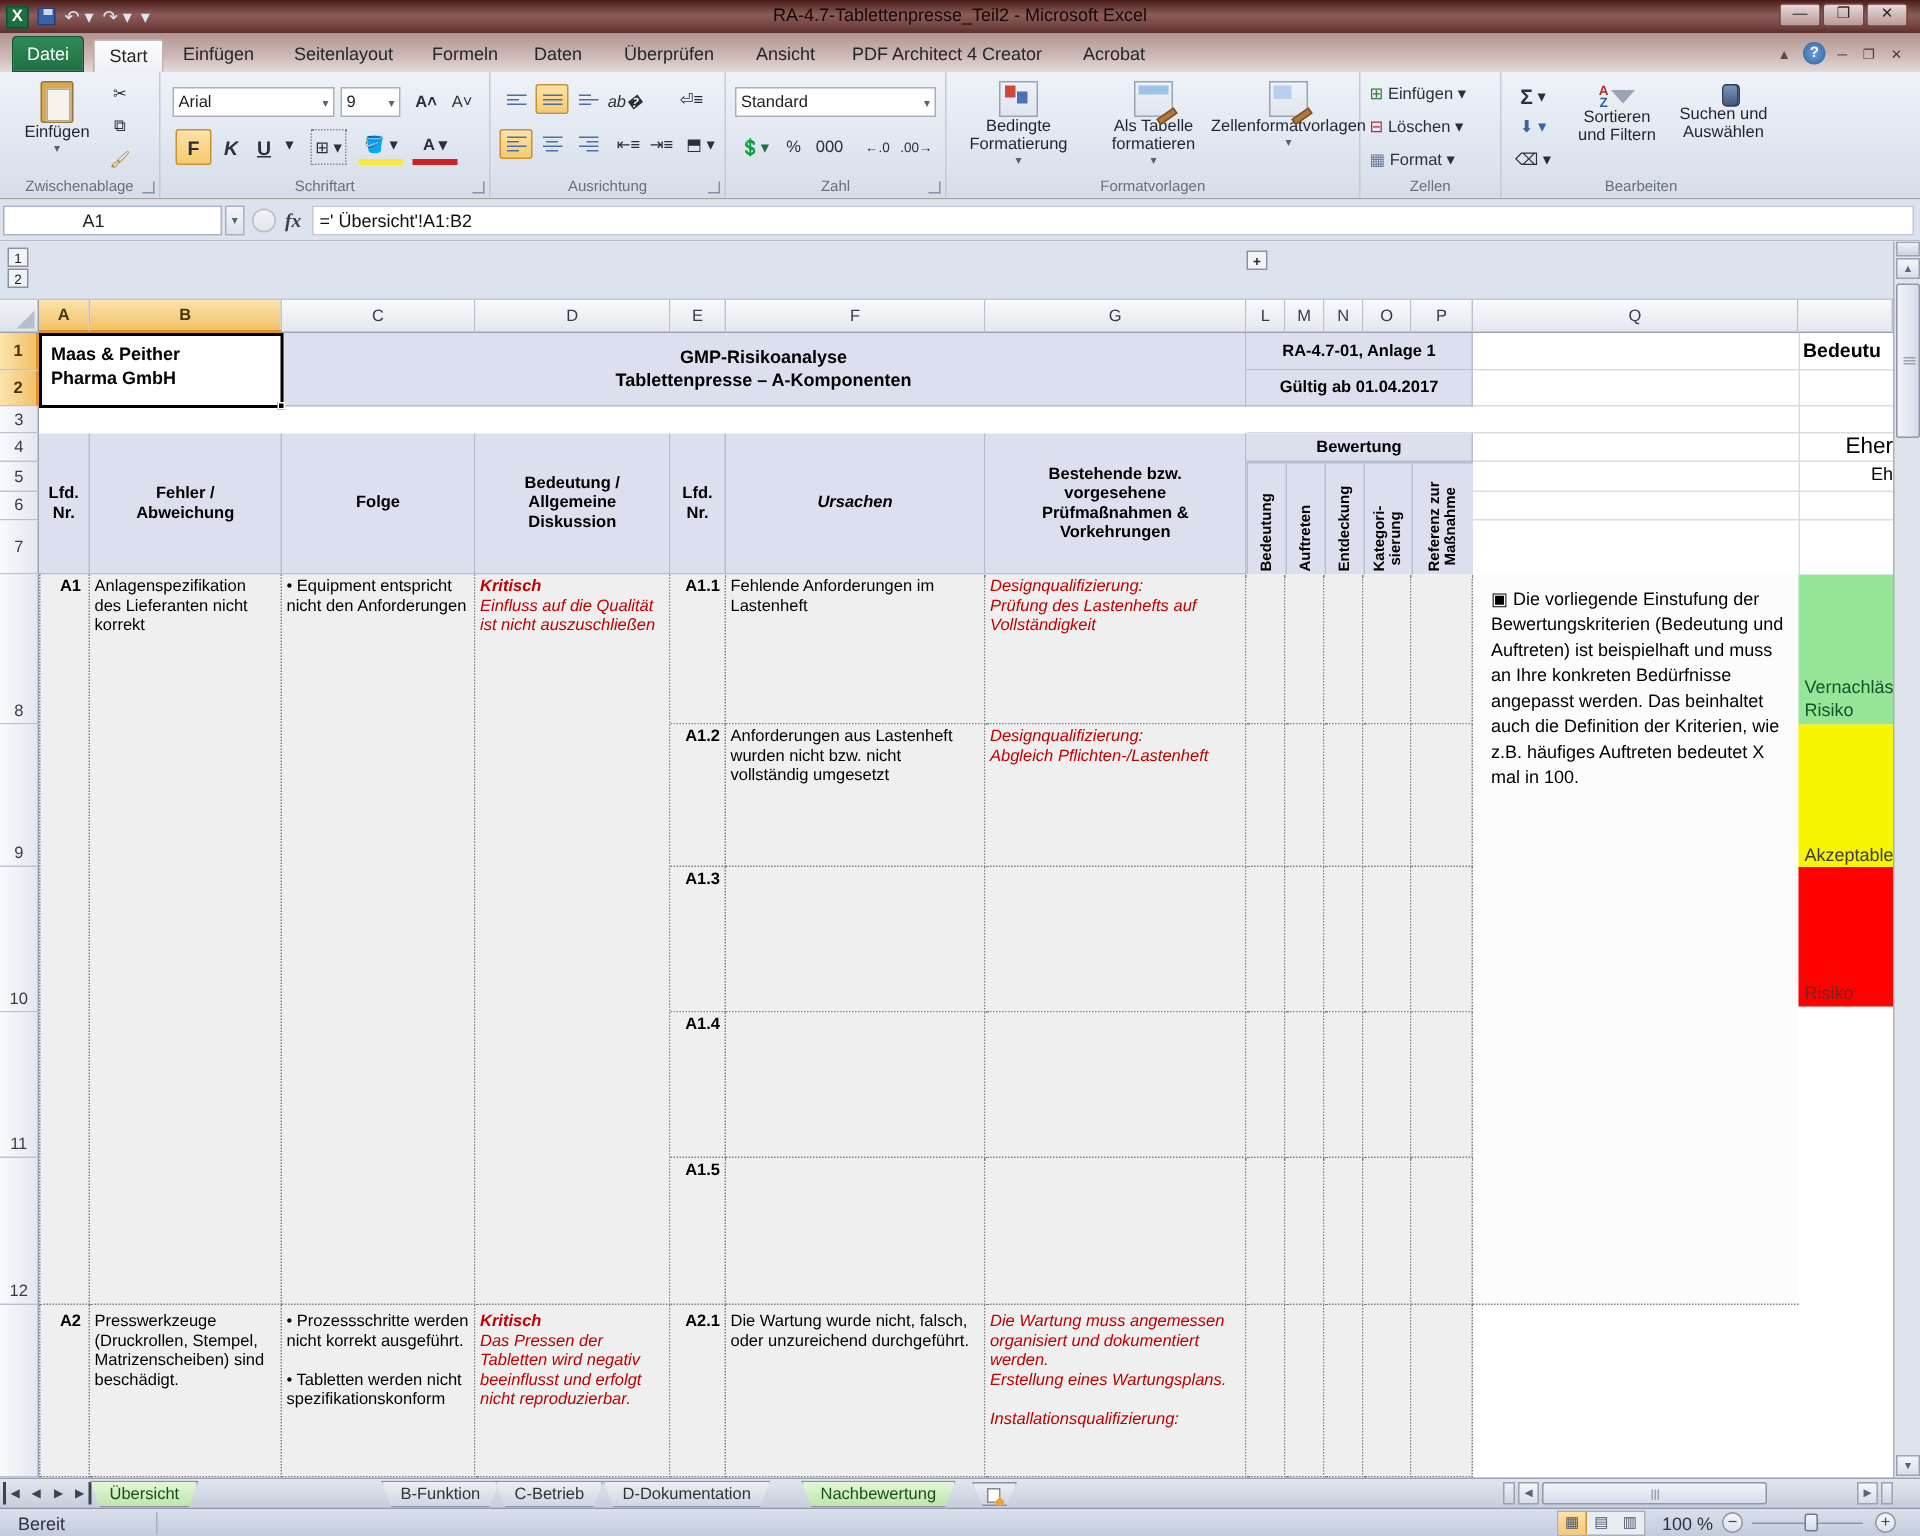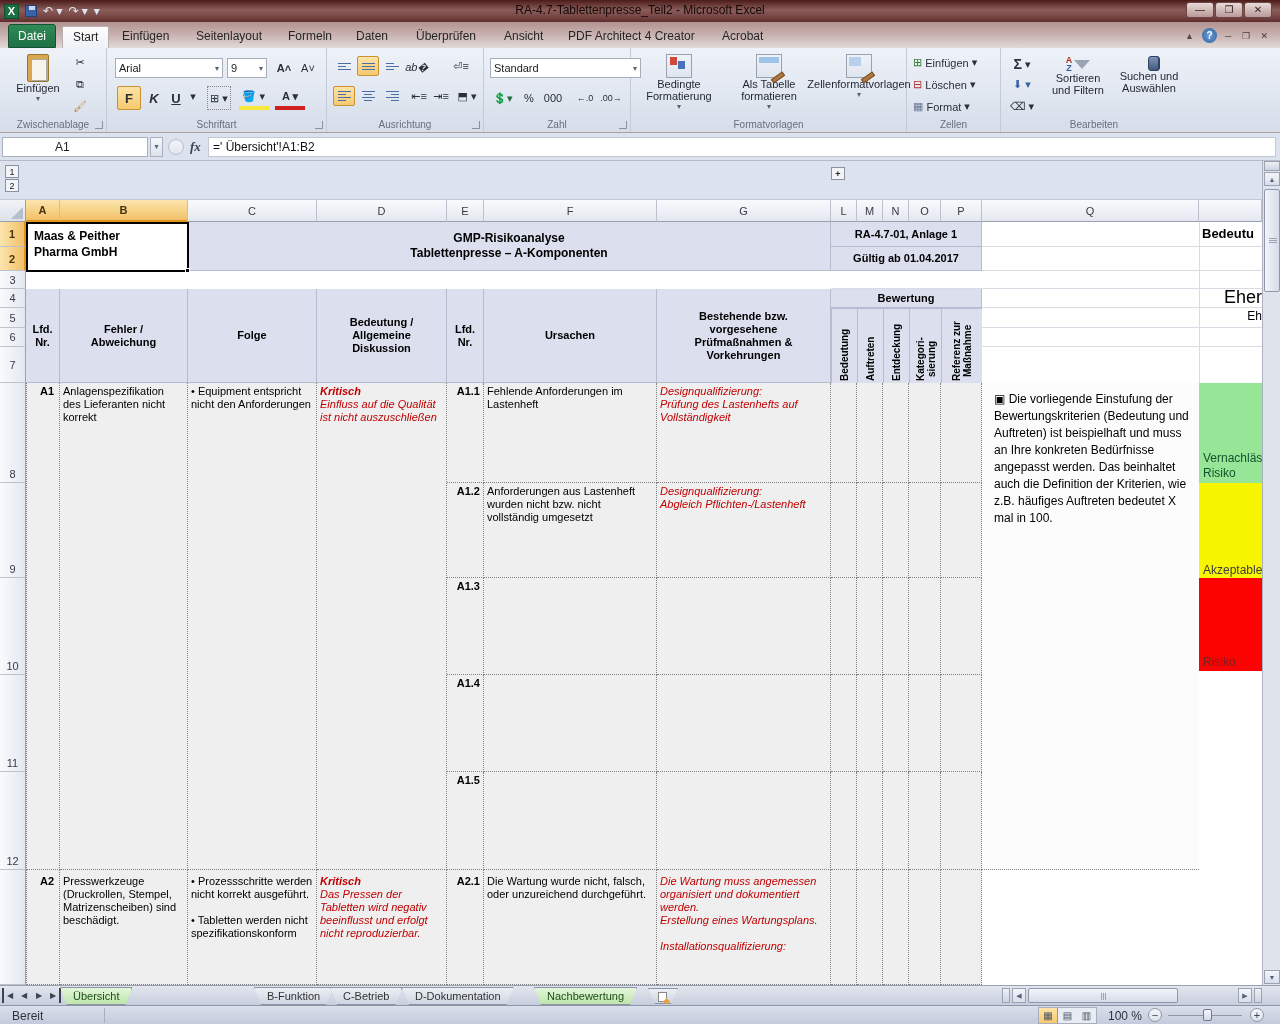"Standard" div.combo { width: 151px -> 134px }
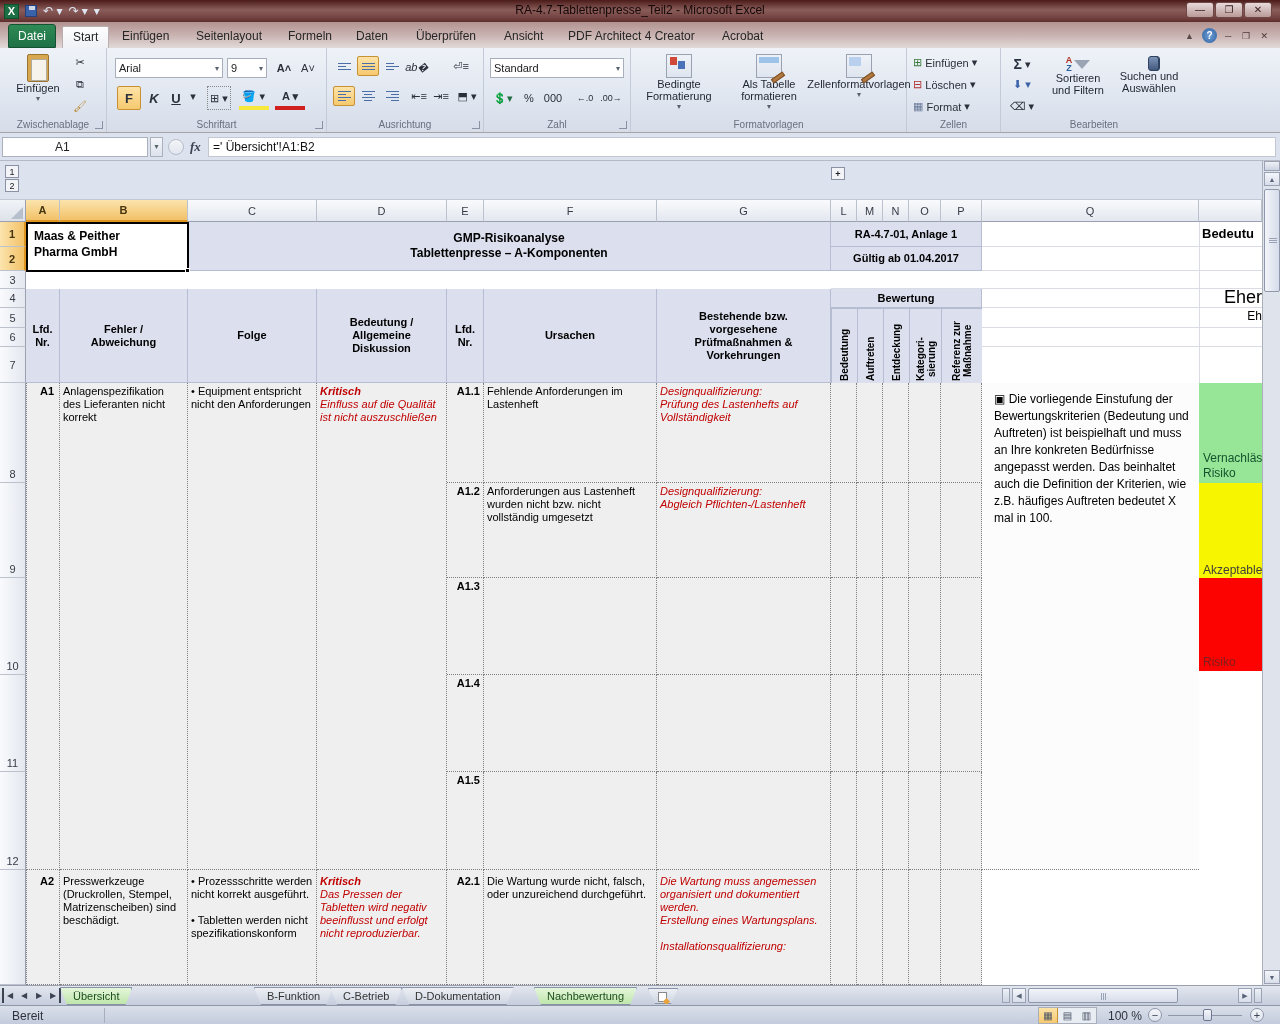"Eher" div.cell { font-size: 18px -> 15px }
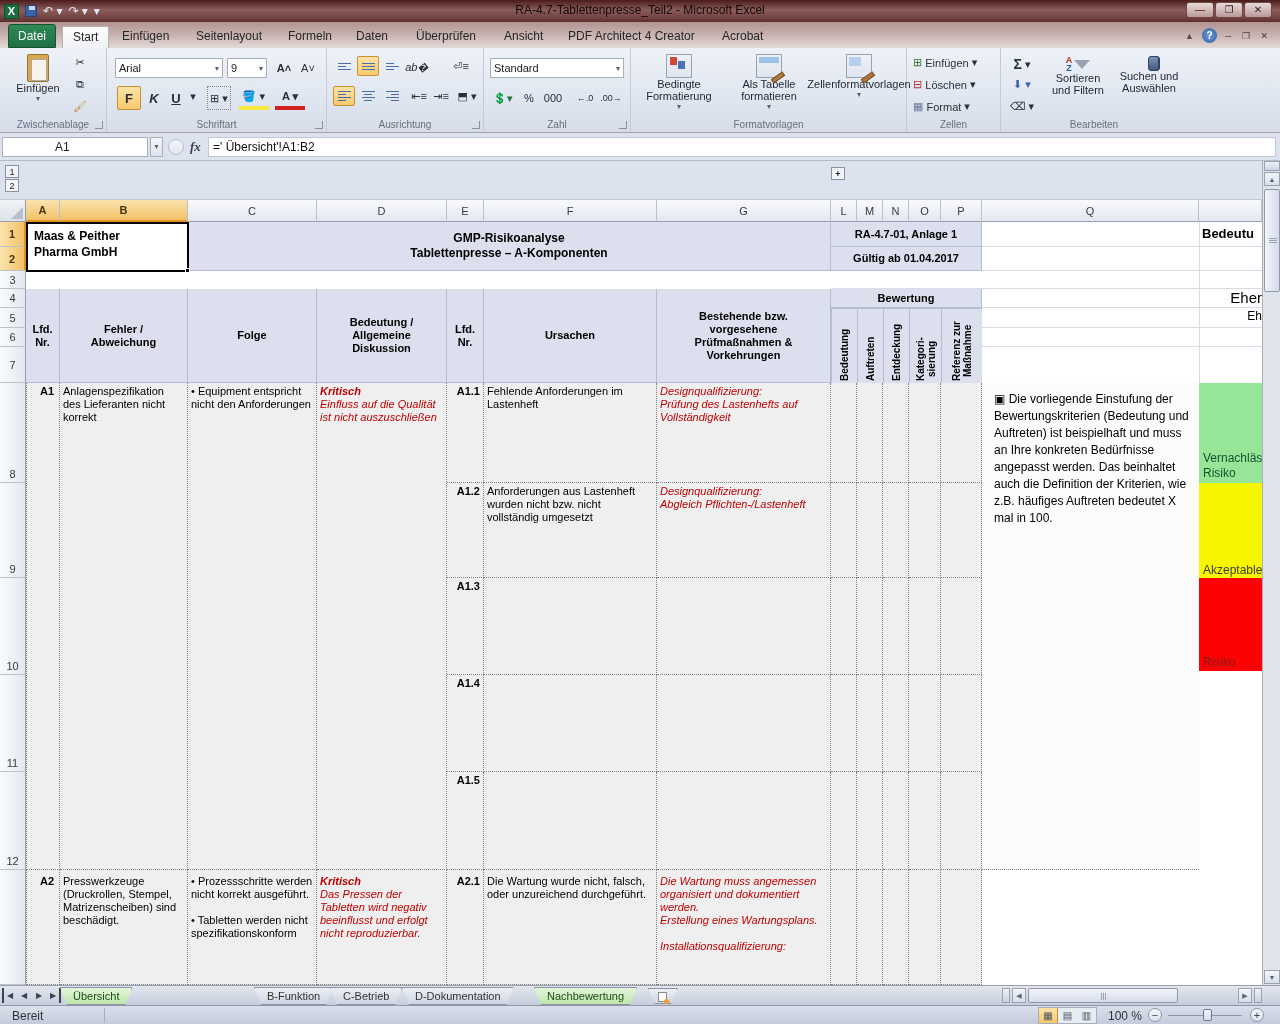"Ursachen" div.cell { font-style: none -> italic }
